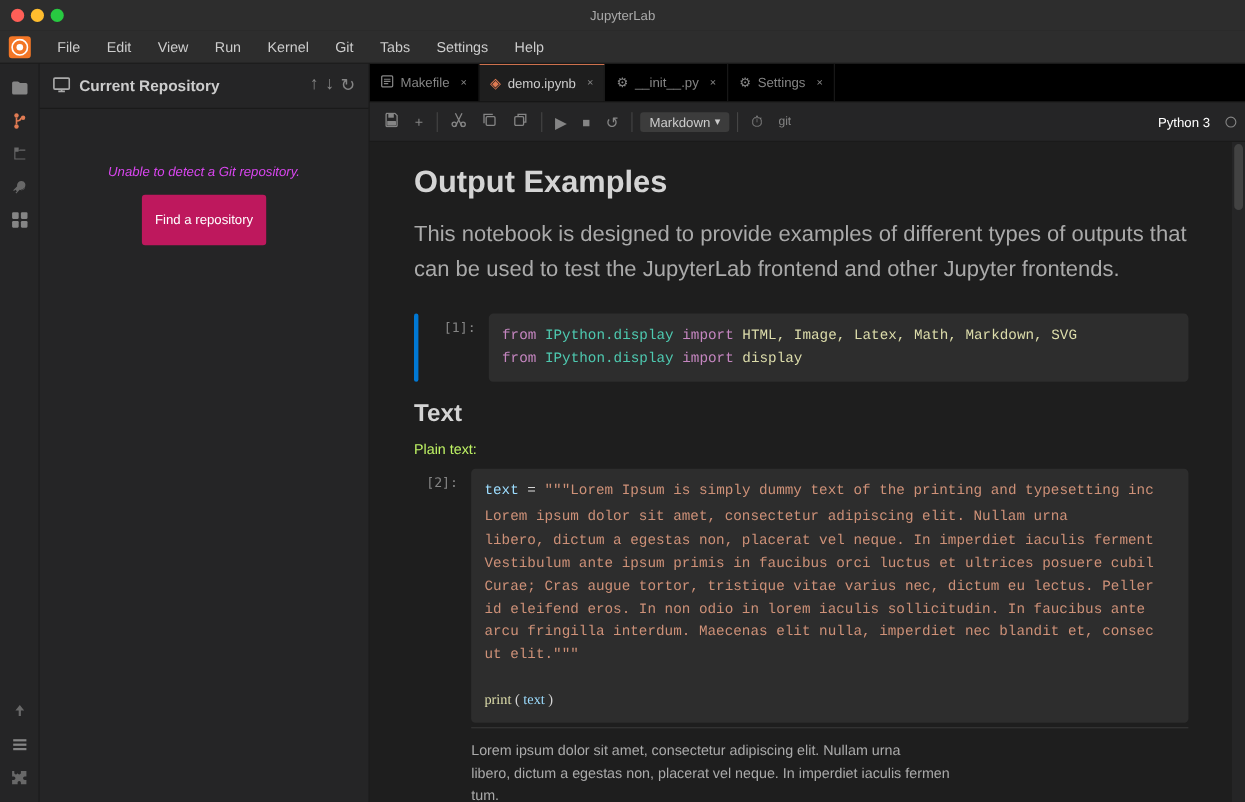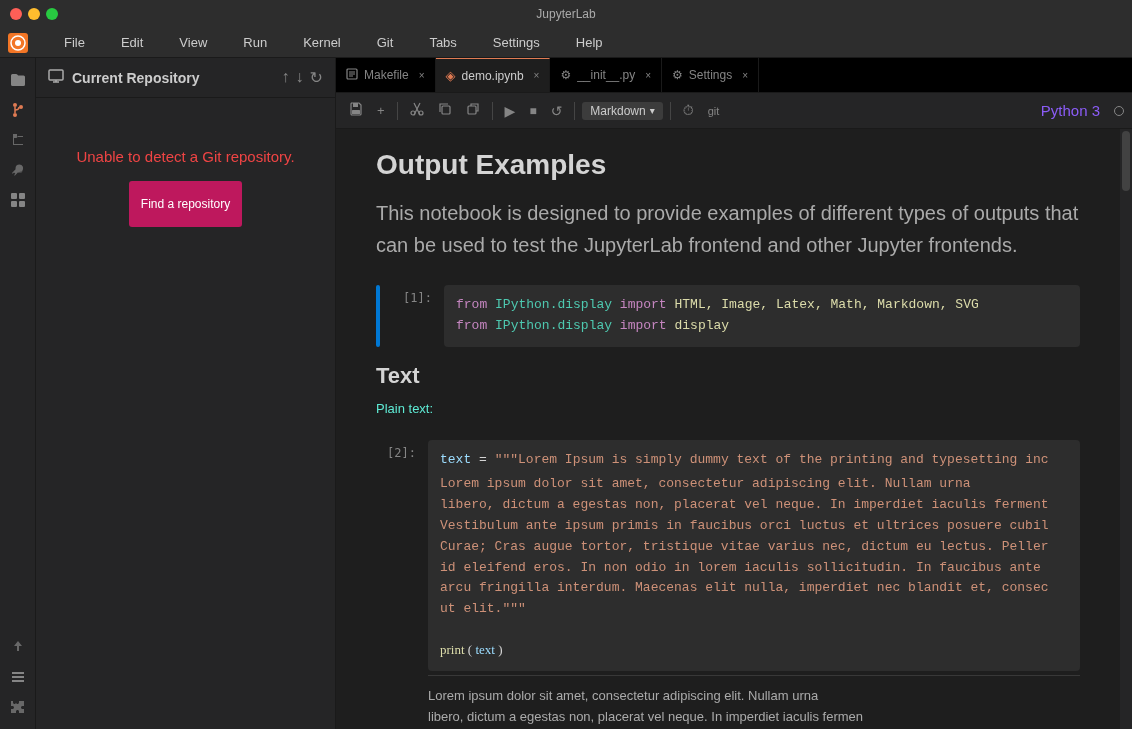"File" .menu-bar { gap: 20px -> 8px }
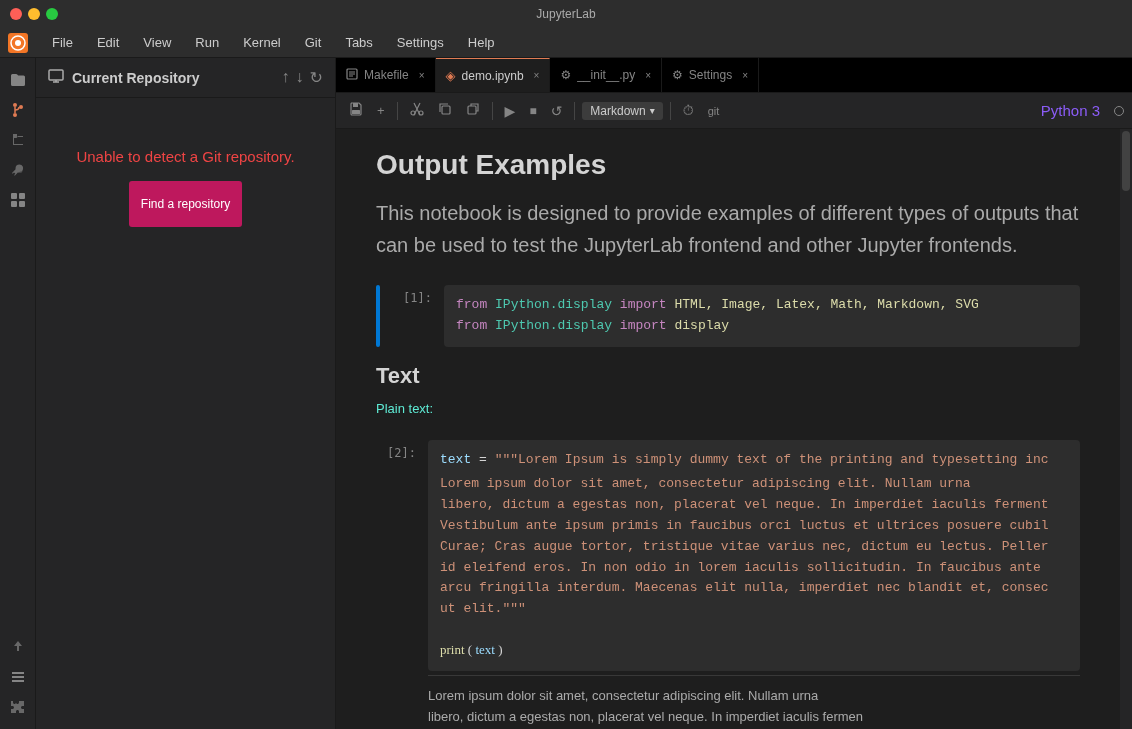"Python 3" .kernel-info { color: #8b5cf6 -> #ffffff; font-size: 15px -> 12px }
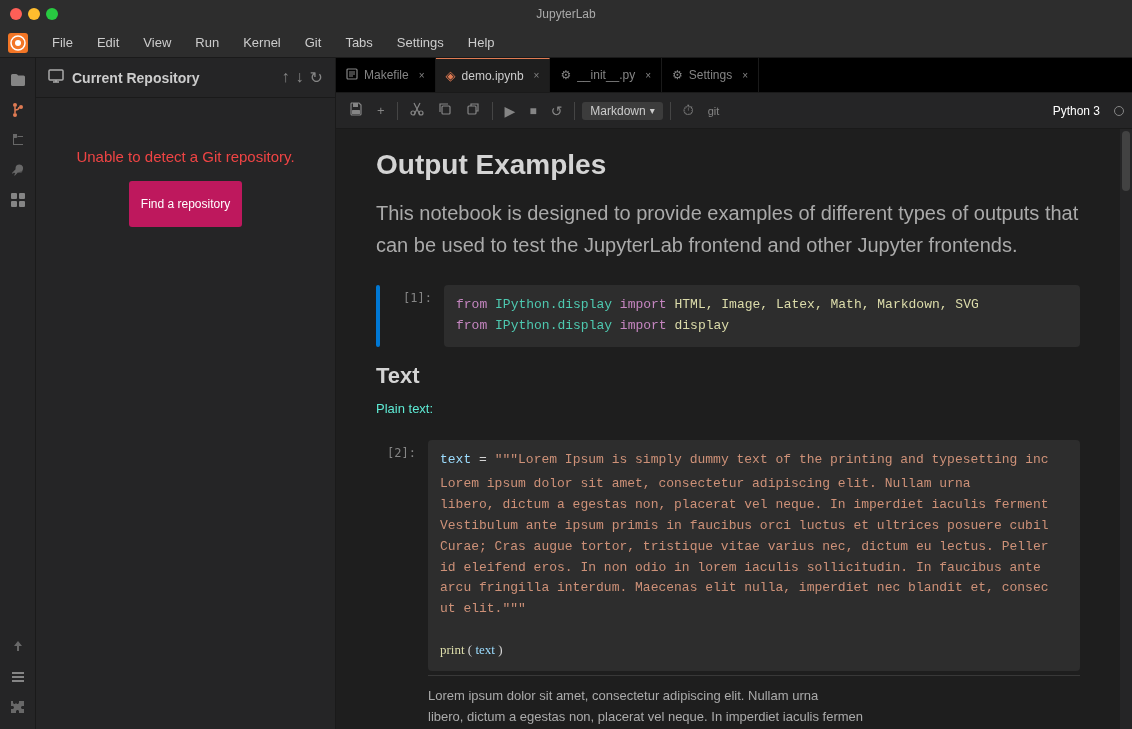"Unable to detect a Git" .git-no-repo-text { color: #ef4444 -> #d946ef; font-size: 15px -> 12px; font-style: none -> italic }
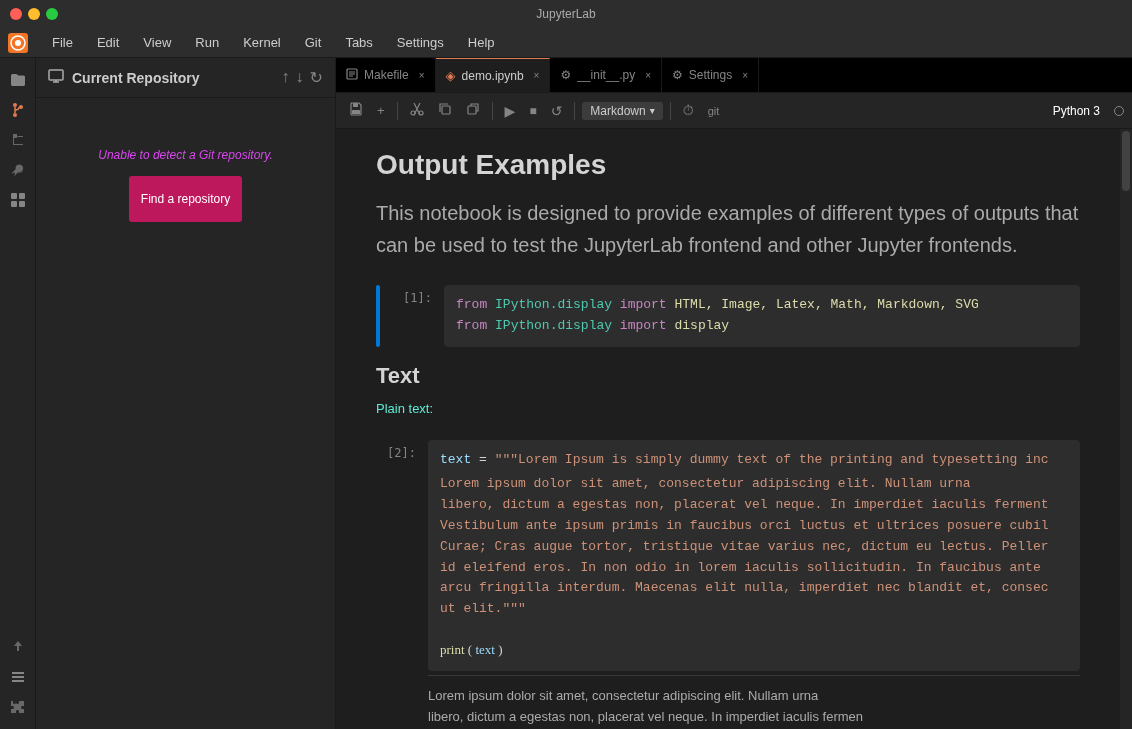"Plain text:" .plain-text-label { color: #5eead4 -> #bef264; margin-bottom: 24px -> 10px }
